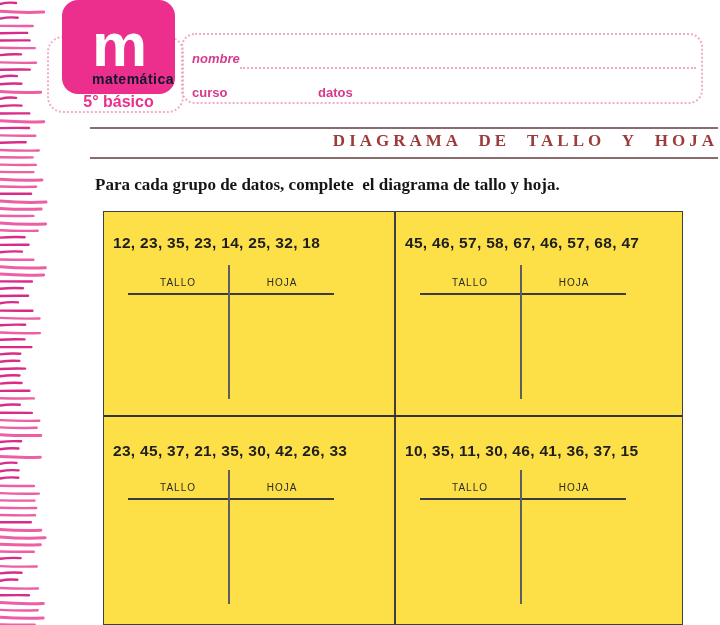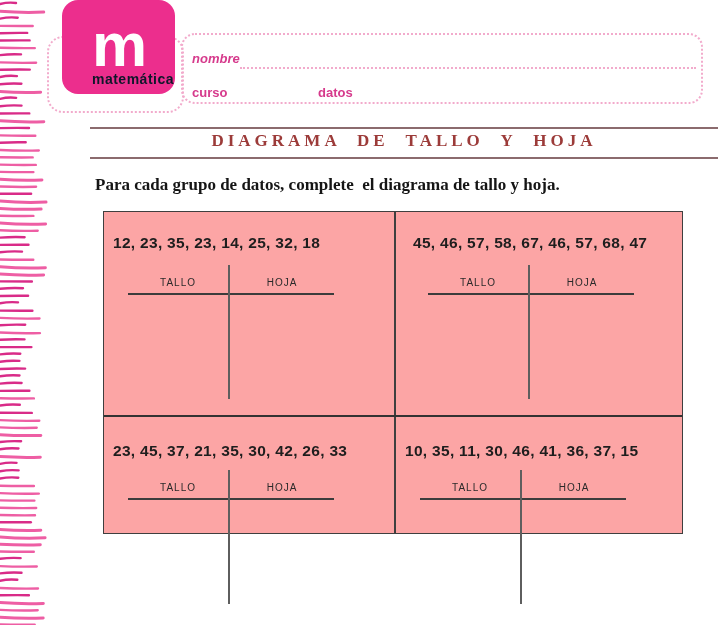"5° básico" div.grade { html: none -> <div>5° básico</div> }
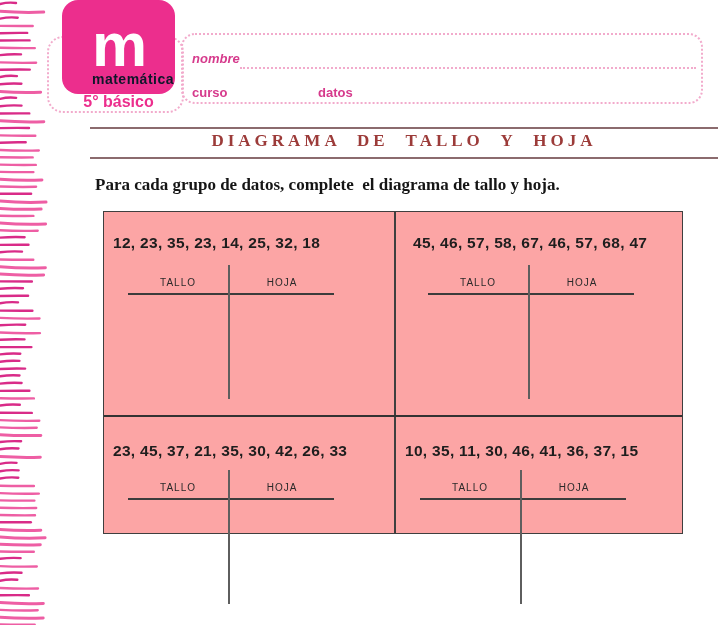"DIAGRAMA DE TALLO Y HOJA" .title { text-align: center -> right }
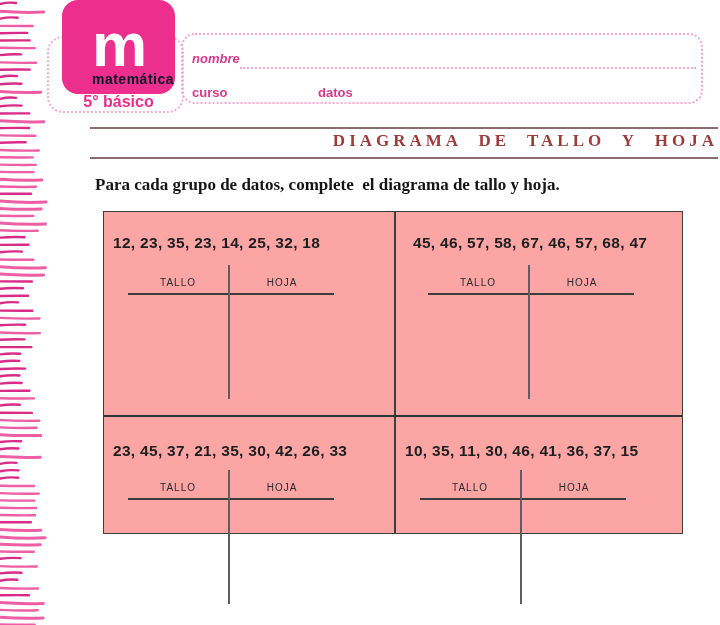"12, 23, 35, 23, 14," .grid { background: #fca5a5 -> #fde047; height: 323px -> 414px }
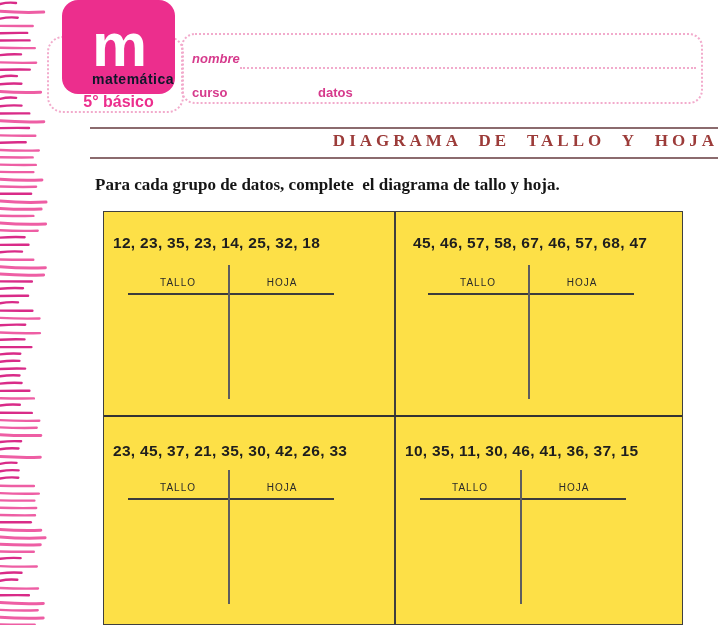"45, 46, 57, 58, 67," .cell-tr { left: 300px -> 292px }
